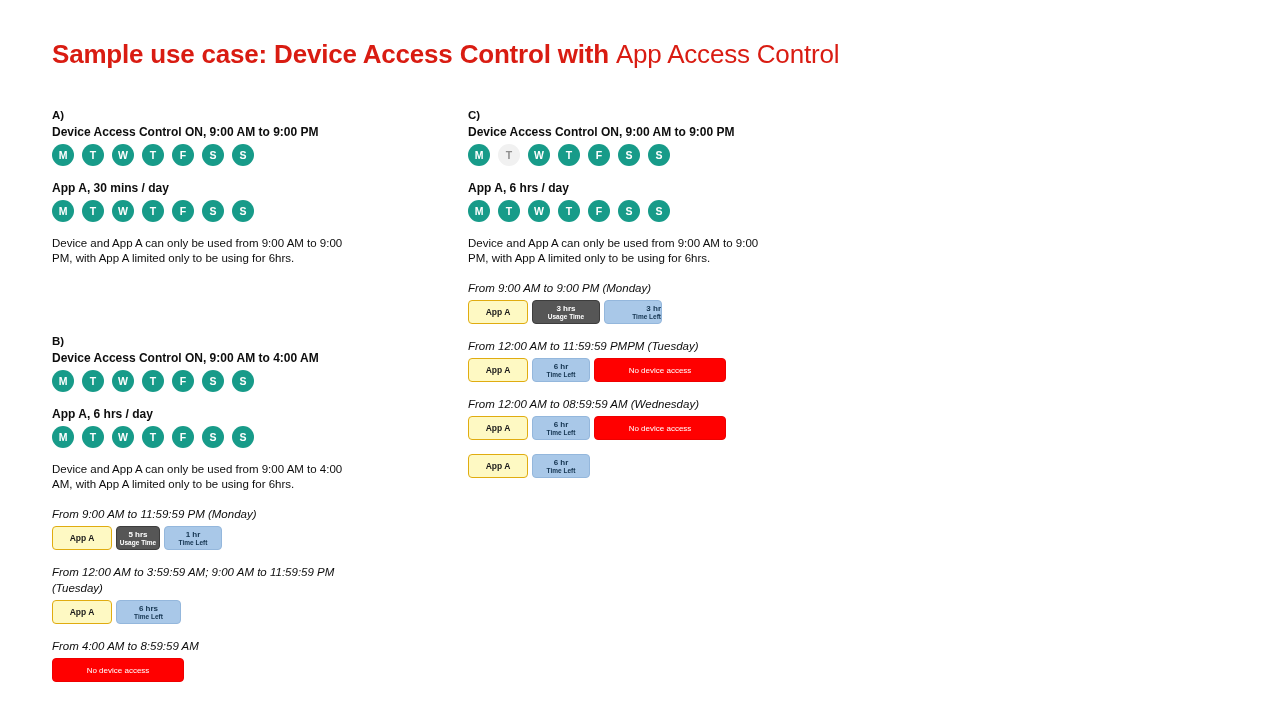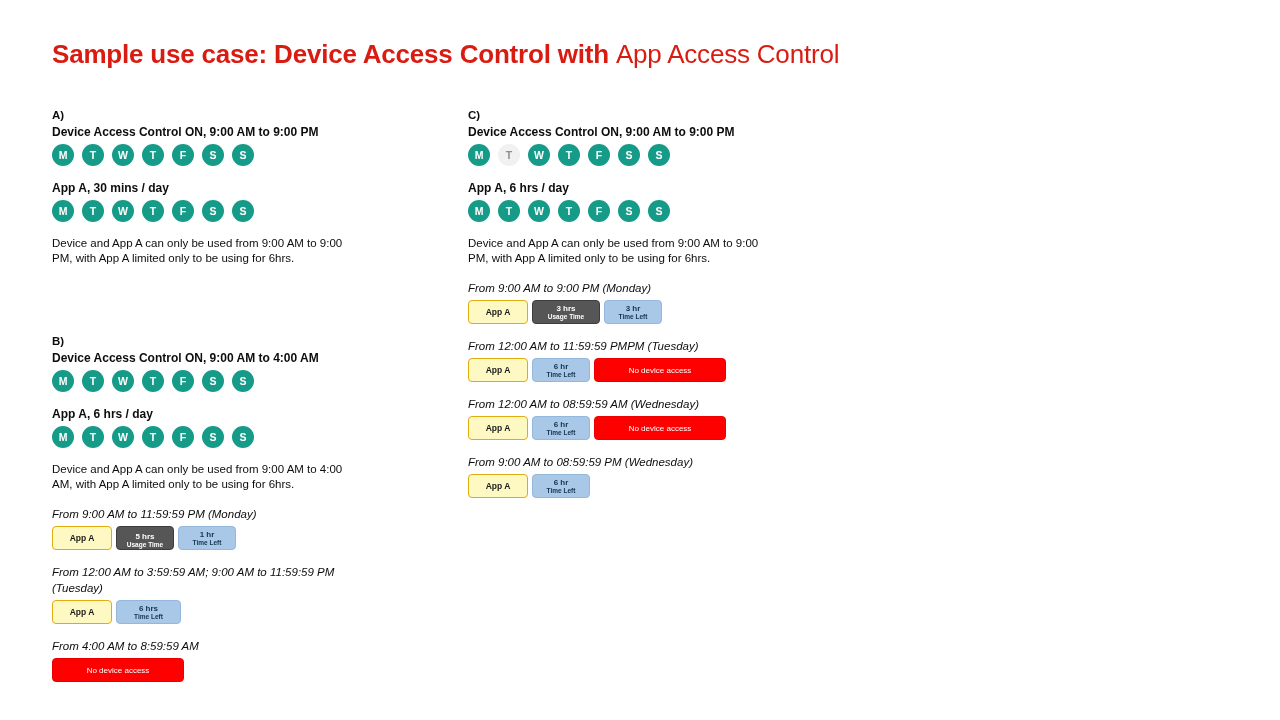"3 hr" div.bar { align-items: none -> flex-end }
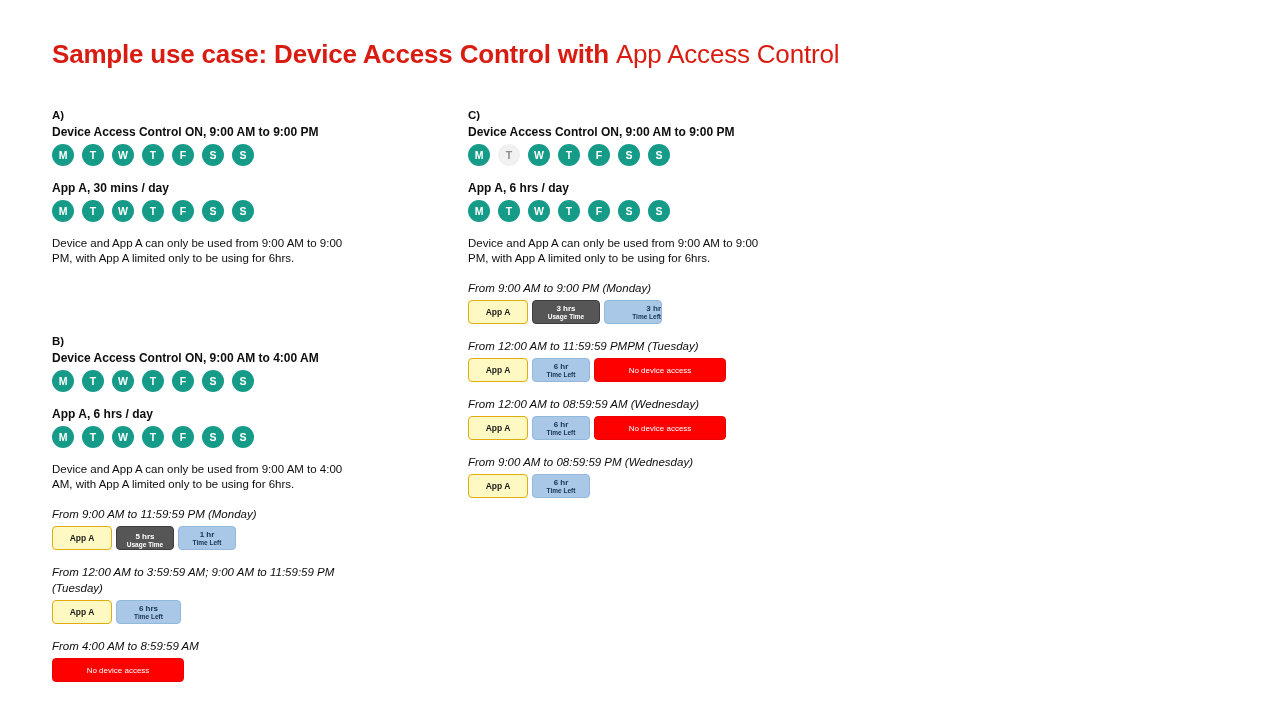"From 9:00 AM to 08:59:59" div.timeline-caption { html: <div>From 9:00 AM to 08:59:59 PM (Wednesday)</div> -> none }
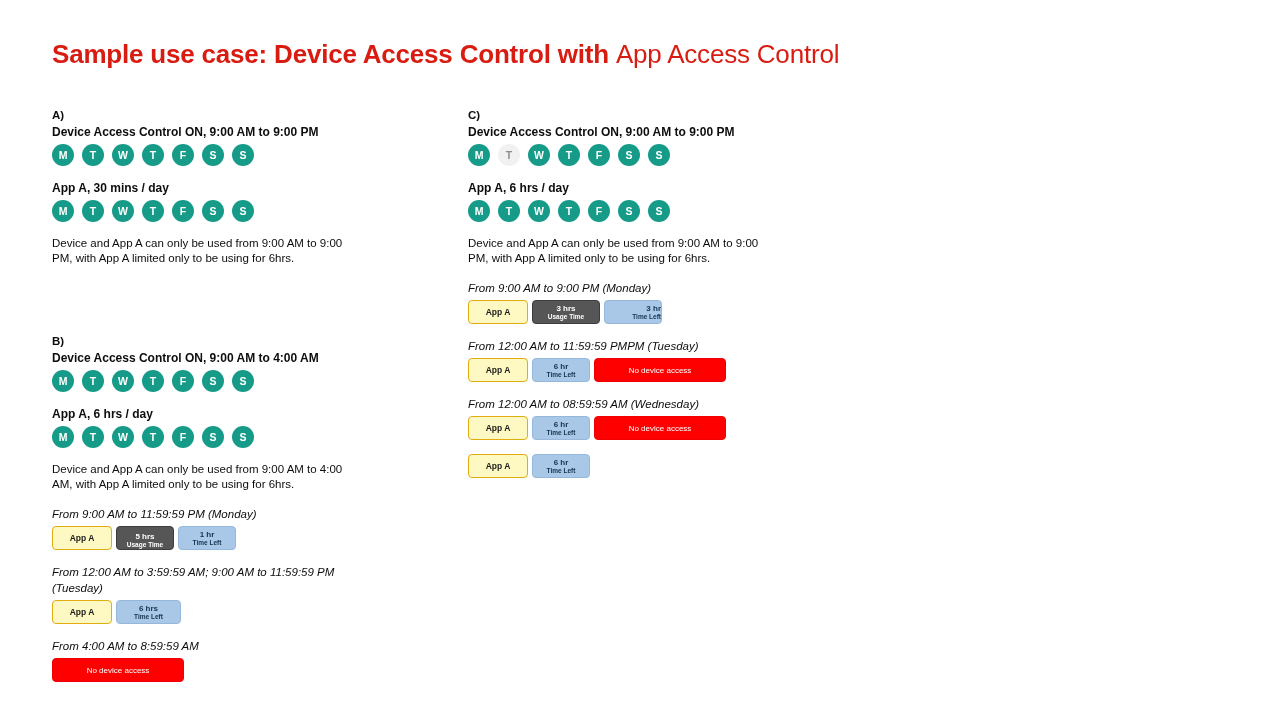"5 hrs" div.bar { justify-content: flex-end -> none; width: 58px -> 44px }
